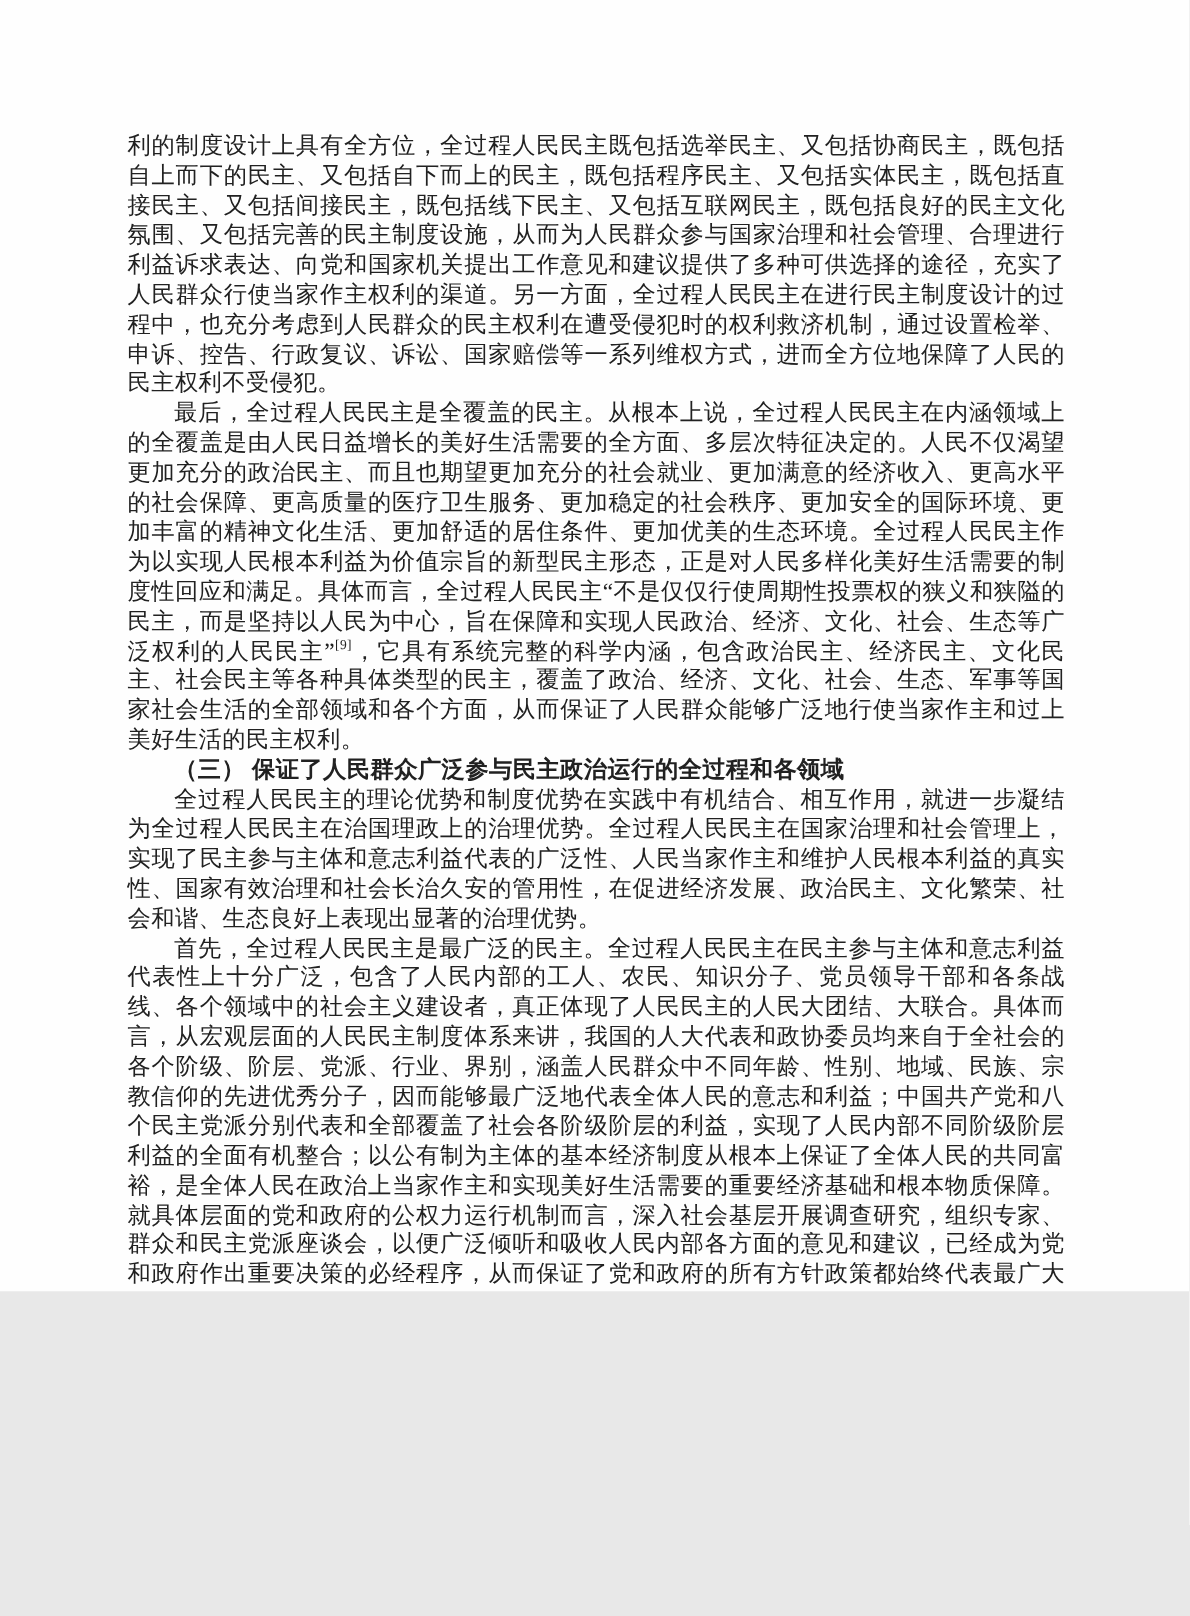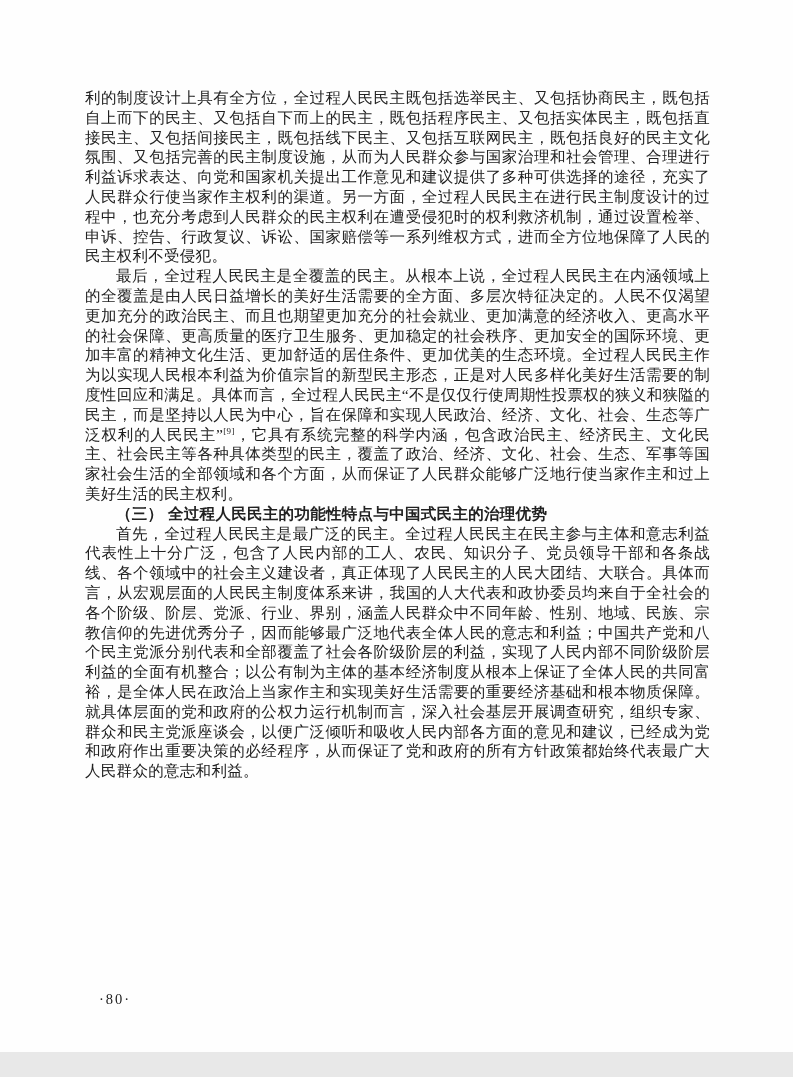"利的制度设计上具有全方位，全过程人民民主既包括选举民主、又包括协商民主，既包括自" .page { height: 1052px -> 861px }
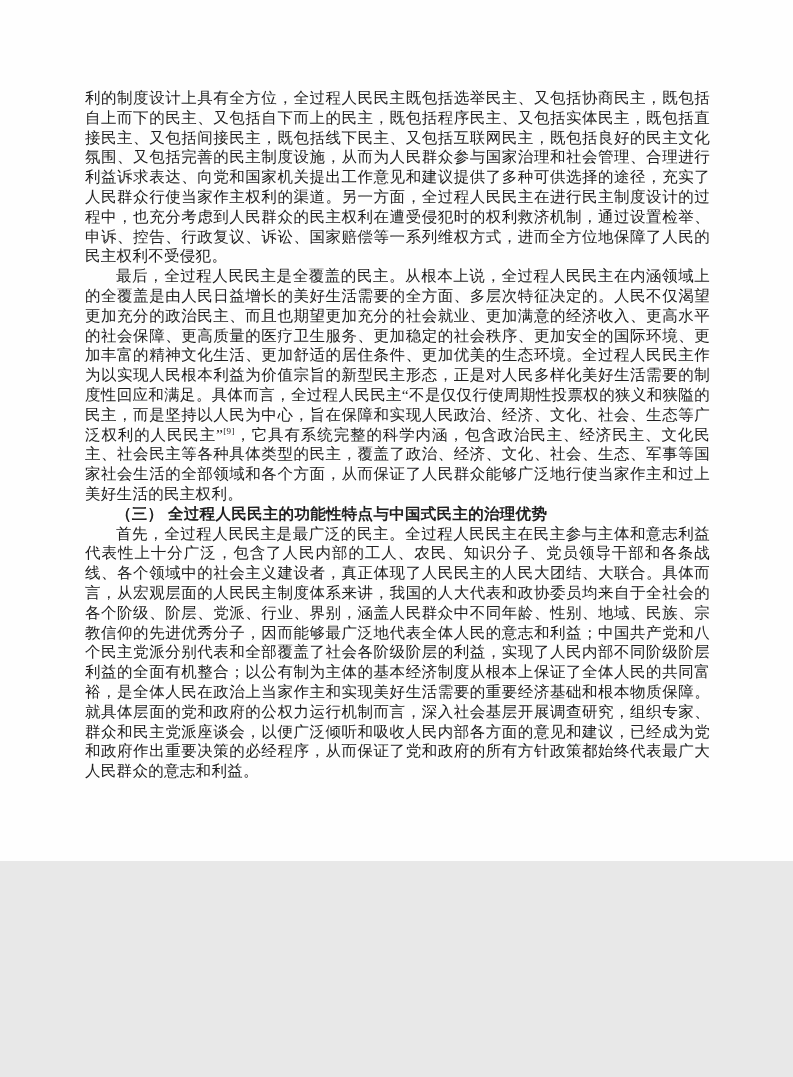"（三） 全过程人民民主的功能性特点与中国式民主的治理优势" p.section-heading { text: 全过程人民民主的功能性特点与中国式民主的治理优势 -> 保证了人民群众广泛参与民主政治运行的全过程和各领域 }
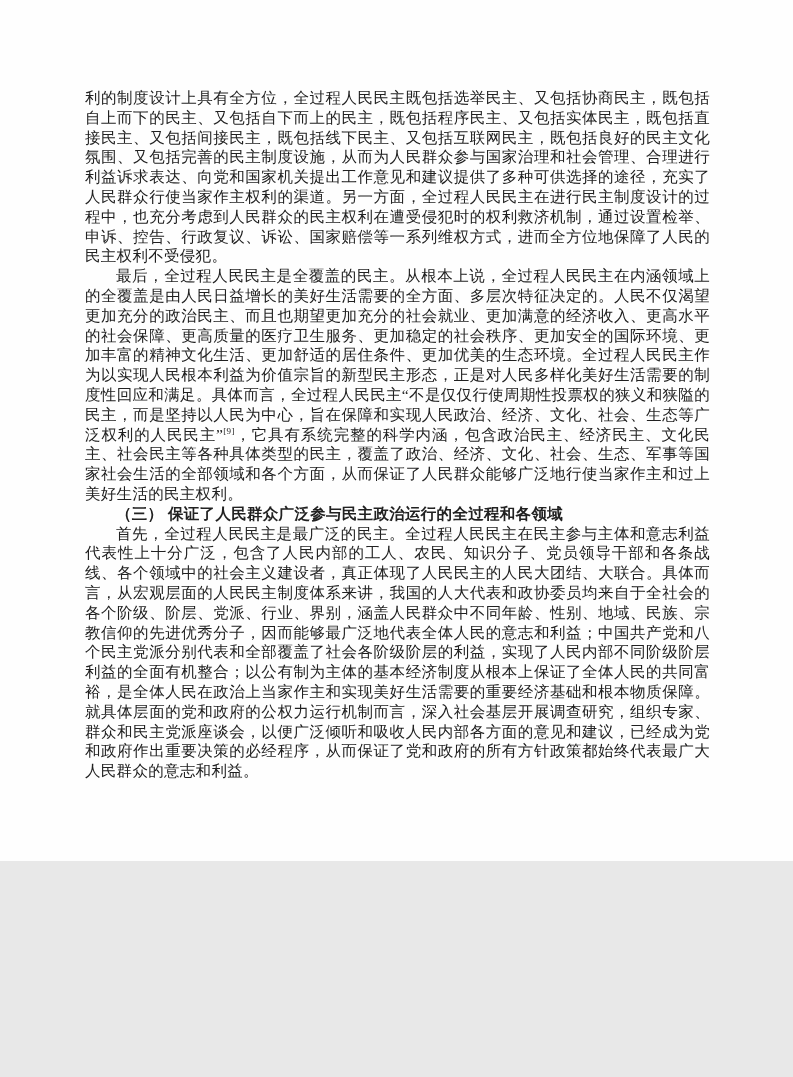"全过程人民民主的理论优势和制度优势在实践中有机结合、相互作用，就进一步凝结为全过" p.indent { html: none -> <p>全过程人民民主的理论优势和制度优势在实践中有机结合、相互作用，就进一步凝结为全过程人民民主在治国理政上的治理优势。全过程人民民主在国家治理和社会管理上，实现了民主参与主体和意志利益代表的广泛性、人民当家作主和维护人民根本利益的真实性、国家有效治理和社会长治久安的管用性，在促进经济发展、政治民主、文化繁荣、社会和谐、生态良好上表现出显著的治理优势。</p> }
